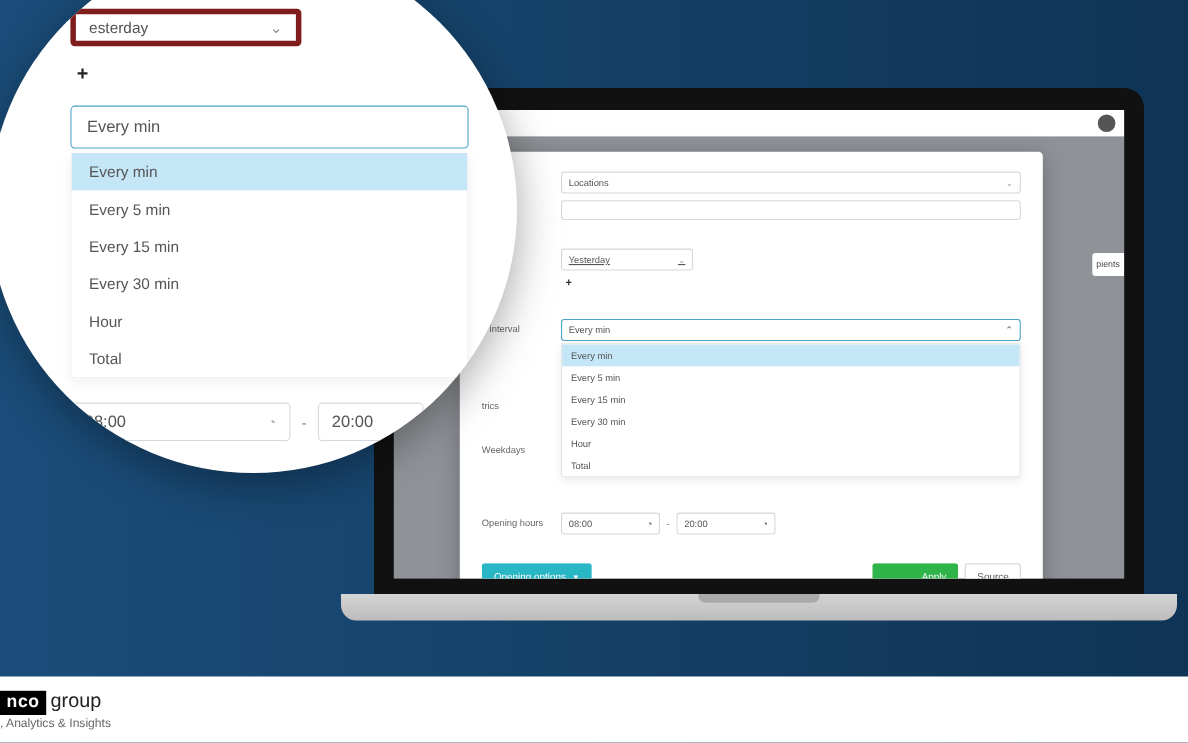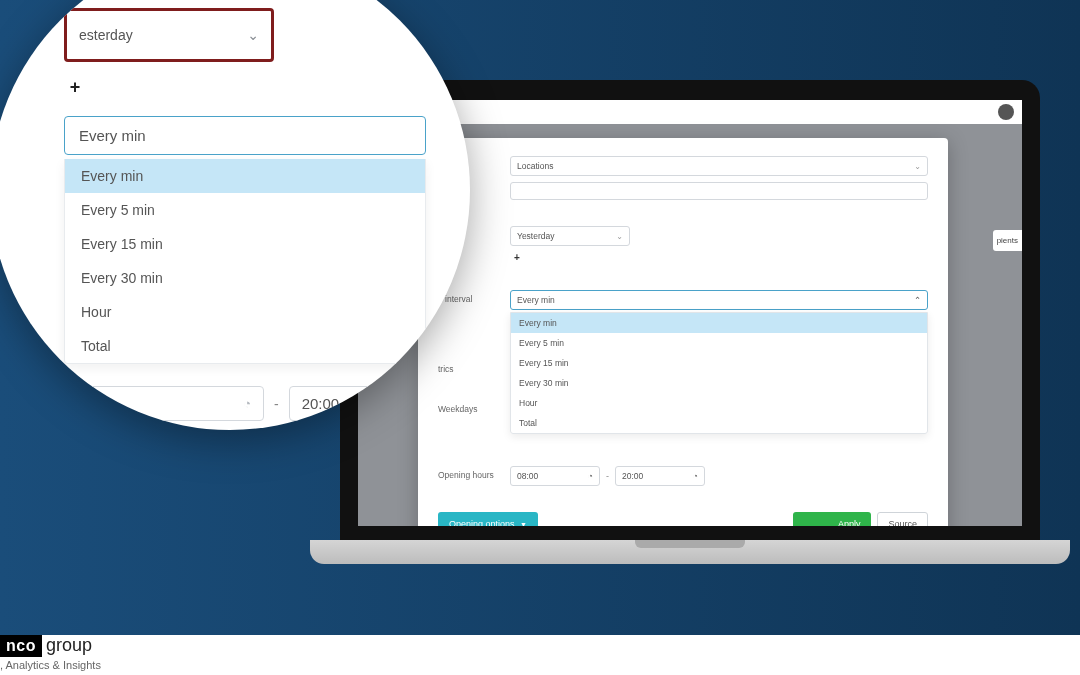"esterday" .zc-period { border: 3px solid #7f1d1d -> 5px solid #7f1d1d; padding: 16px 12px -> 4px 12px }
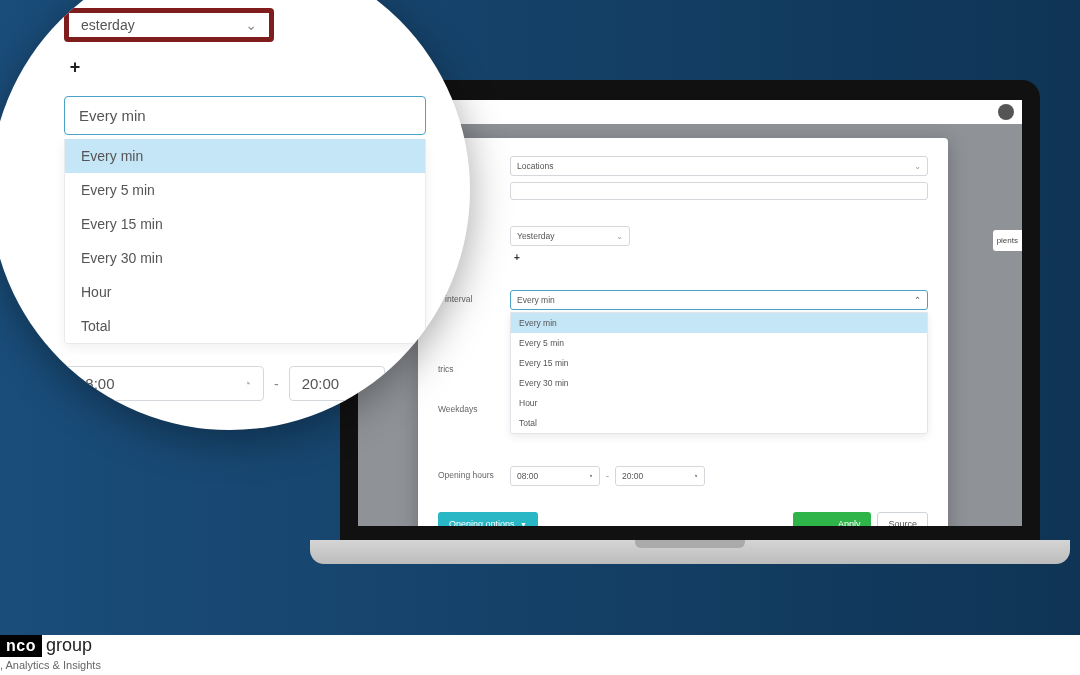"Yesterday" .period-row-ctl { text-decoration: none -> underline }
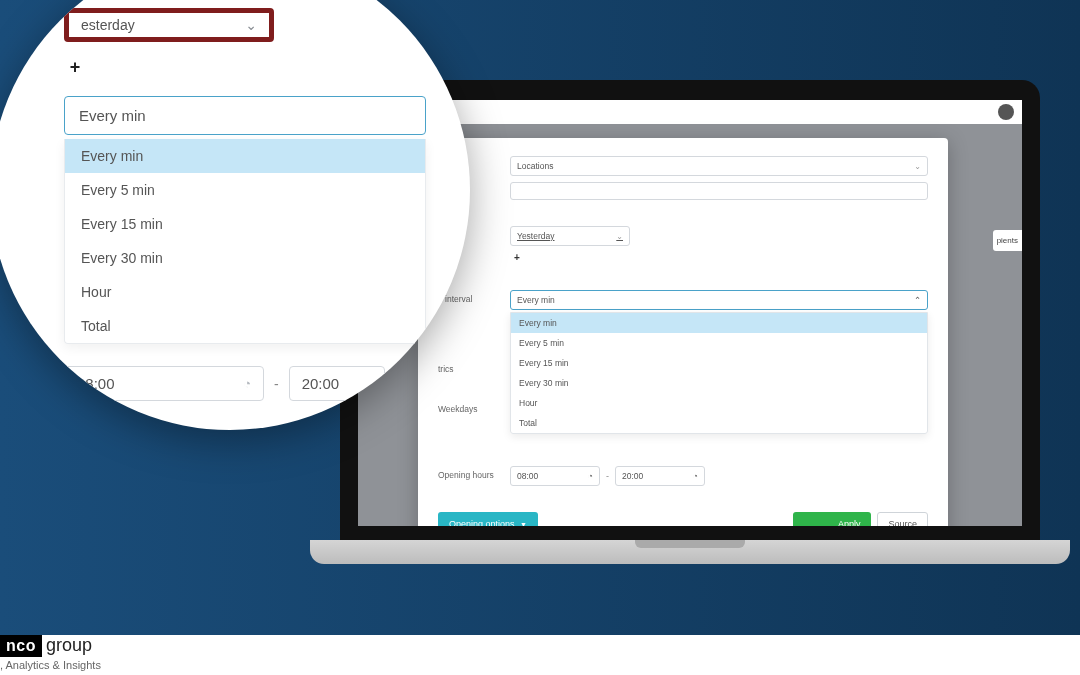"nco" .bottom-bar { align-items: none -> center; height: 40px -> 60px }
